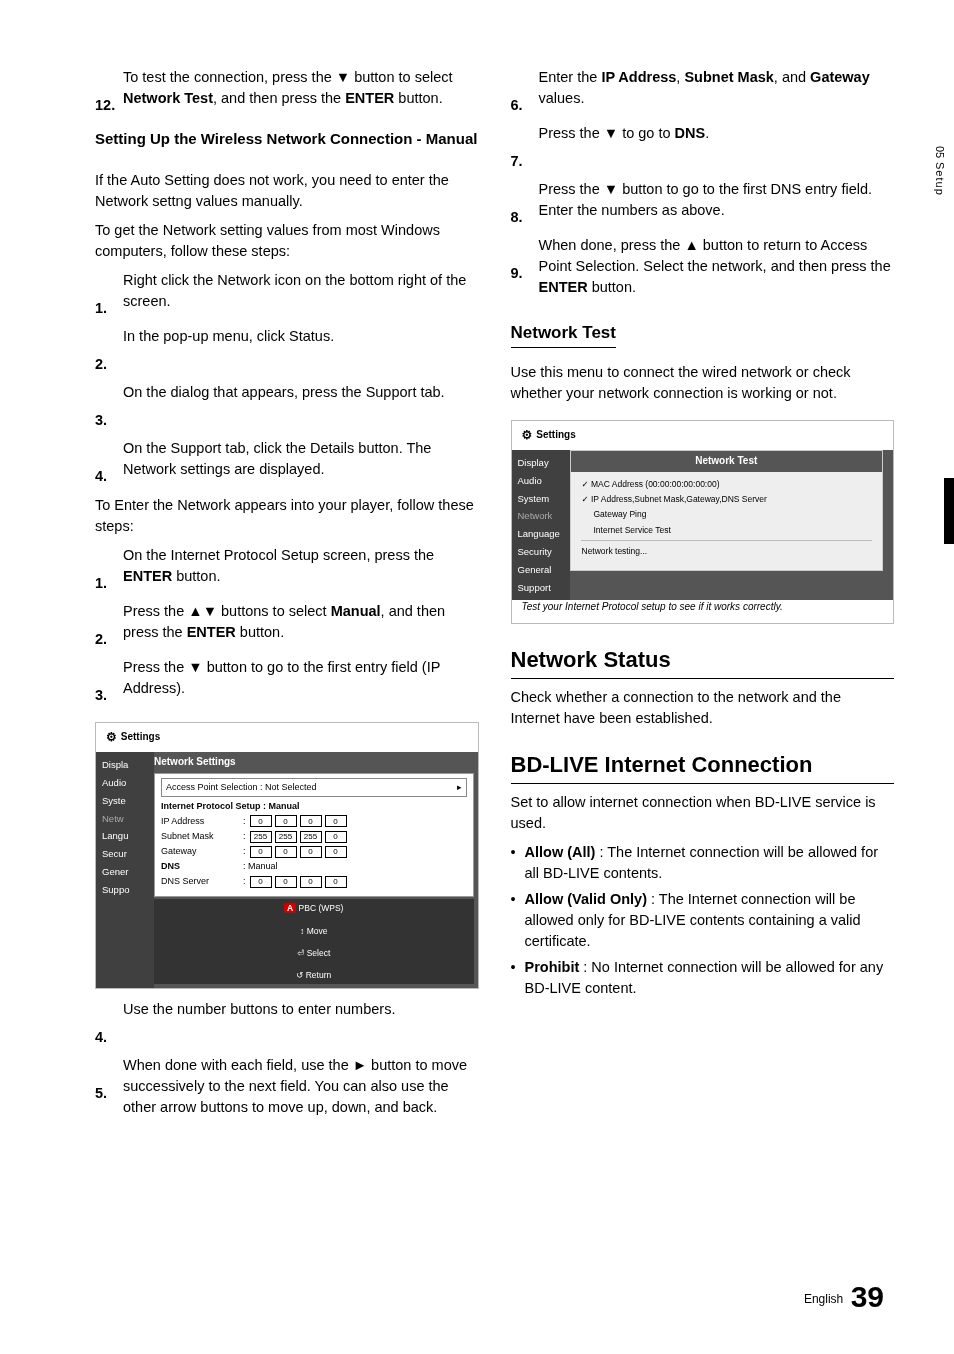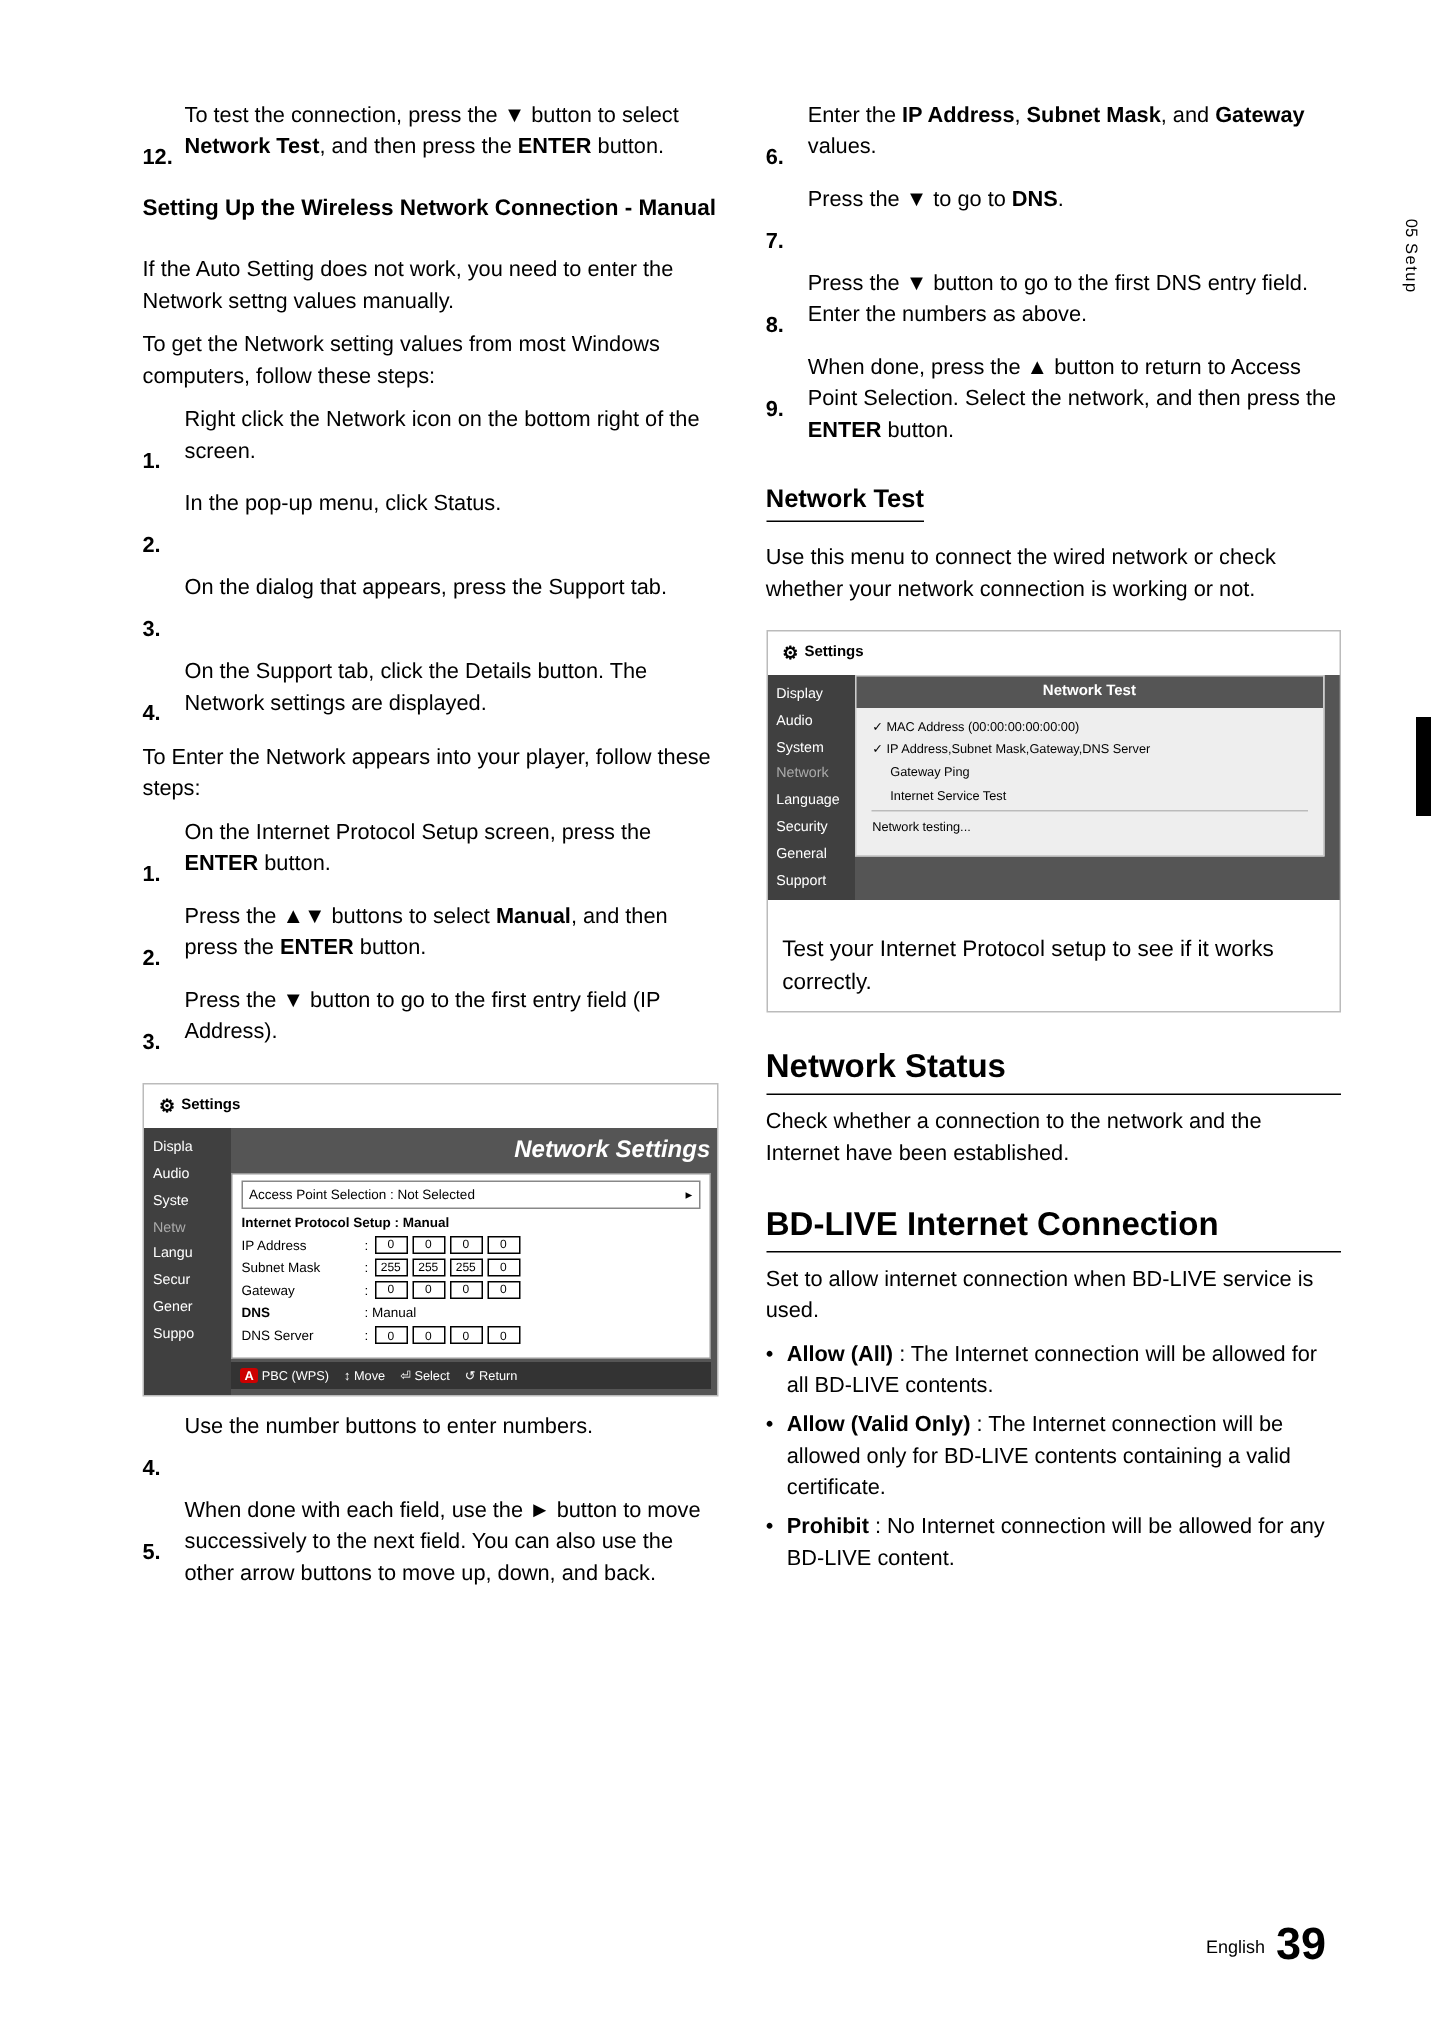"Test your Internet Protocol setup" .ui-note { font-size: 15px -> 10px; font-style: none -> italic; padding: 22px 10px 8px 10px -> 0 10px 8px 10px }
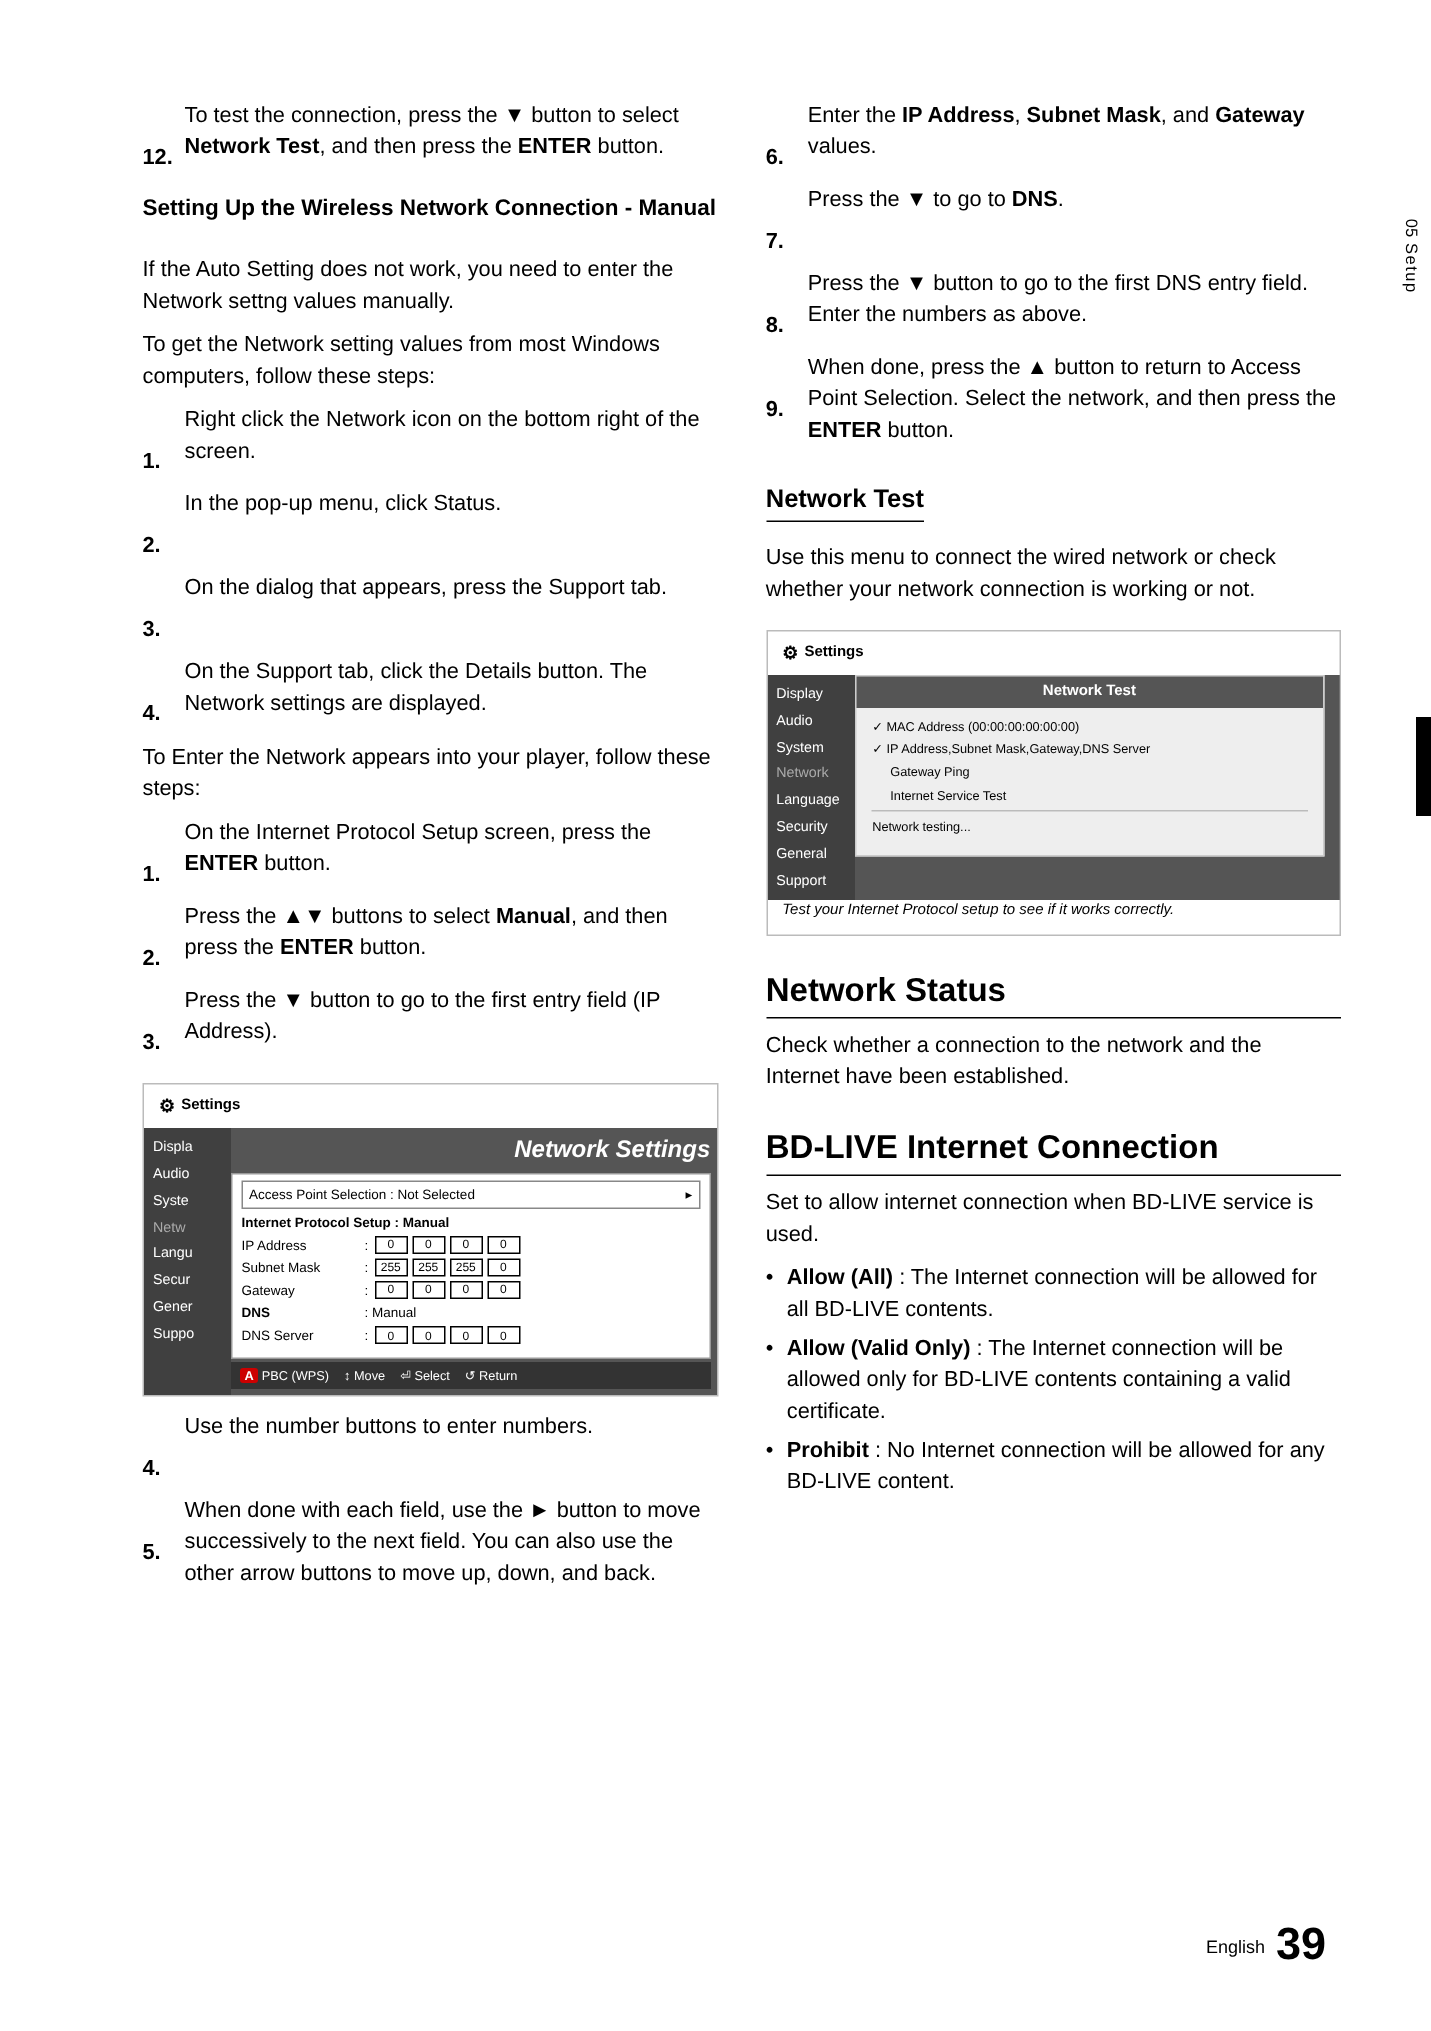"Network Settings" .ui-panel-title { font-size: 16px -> 10px; font-style: italic -> none; text-align: right -> left }
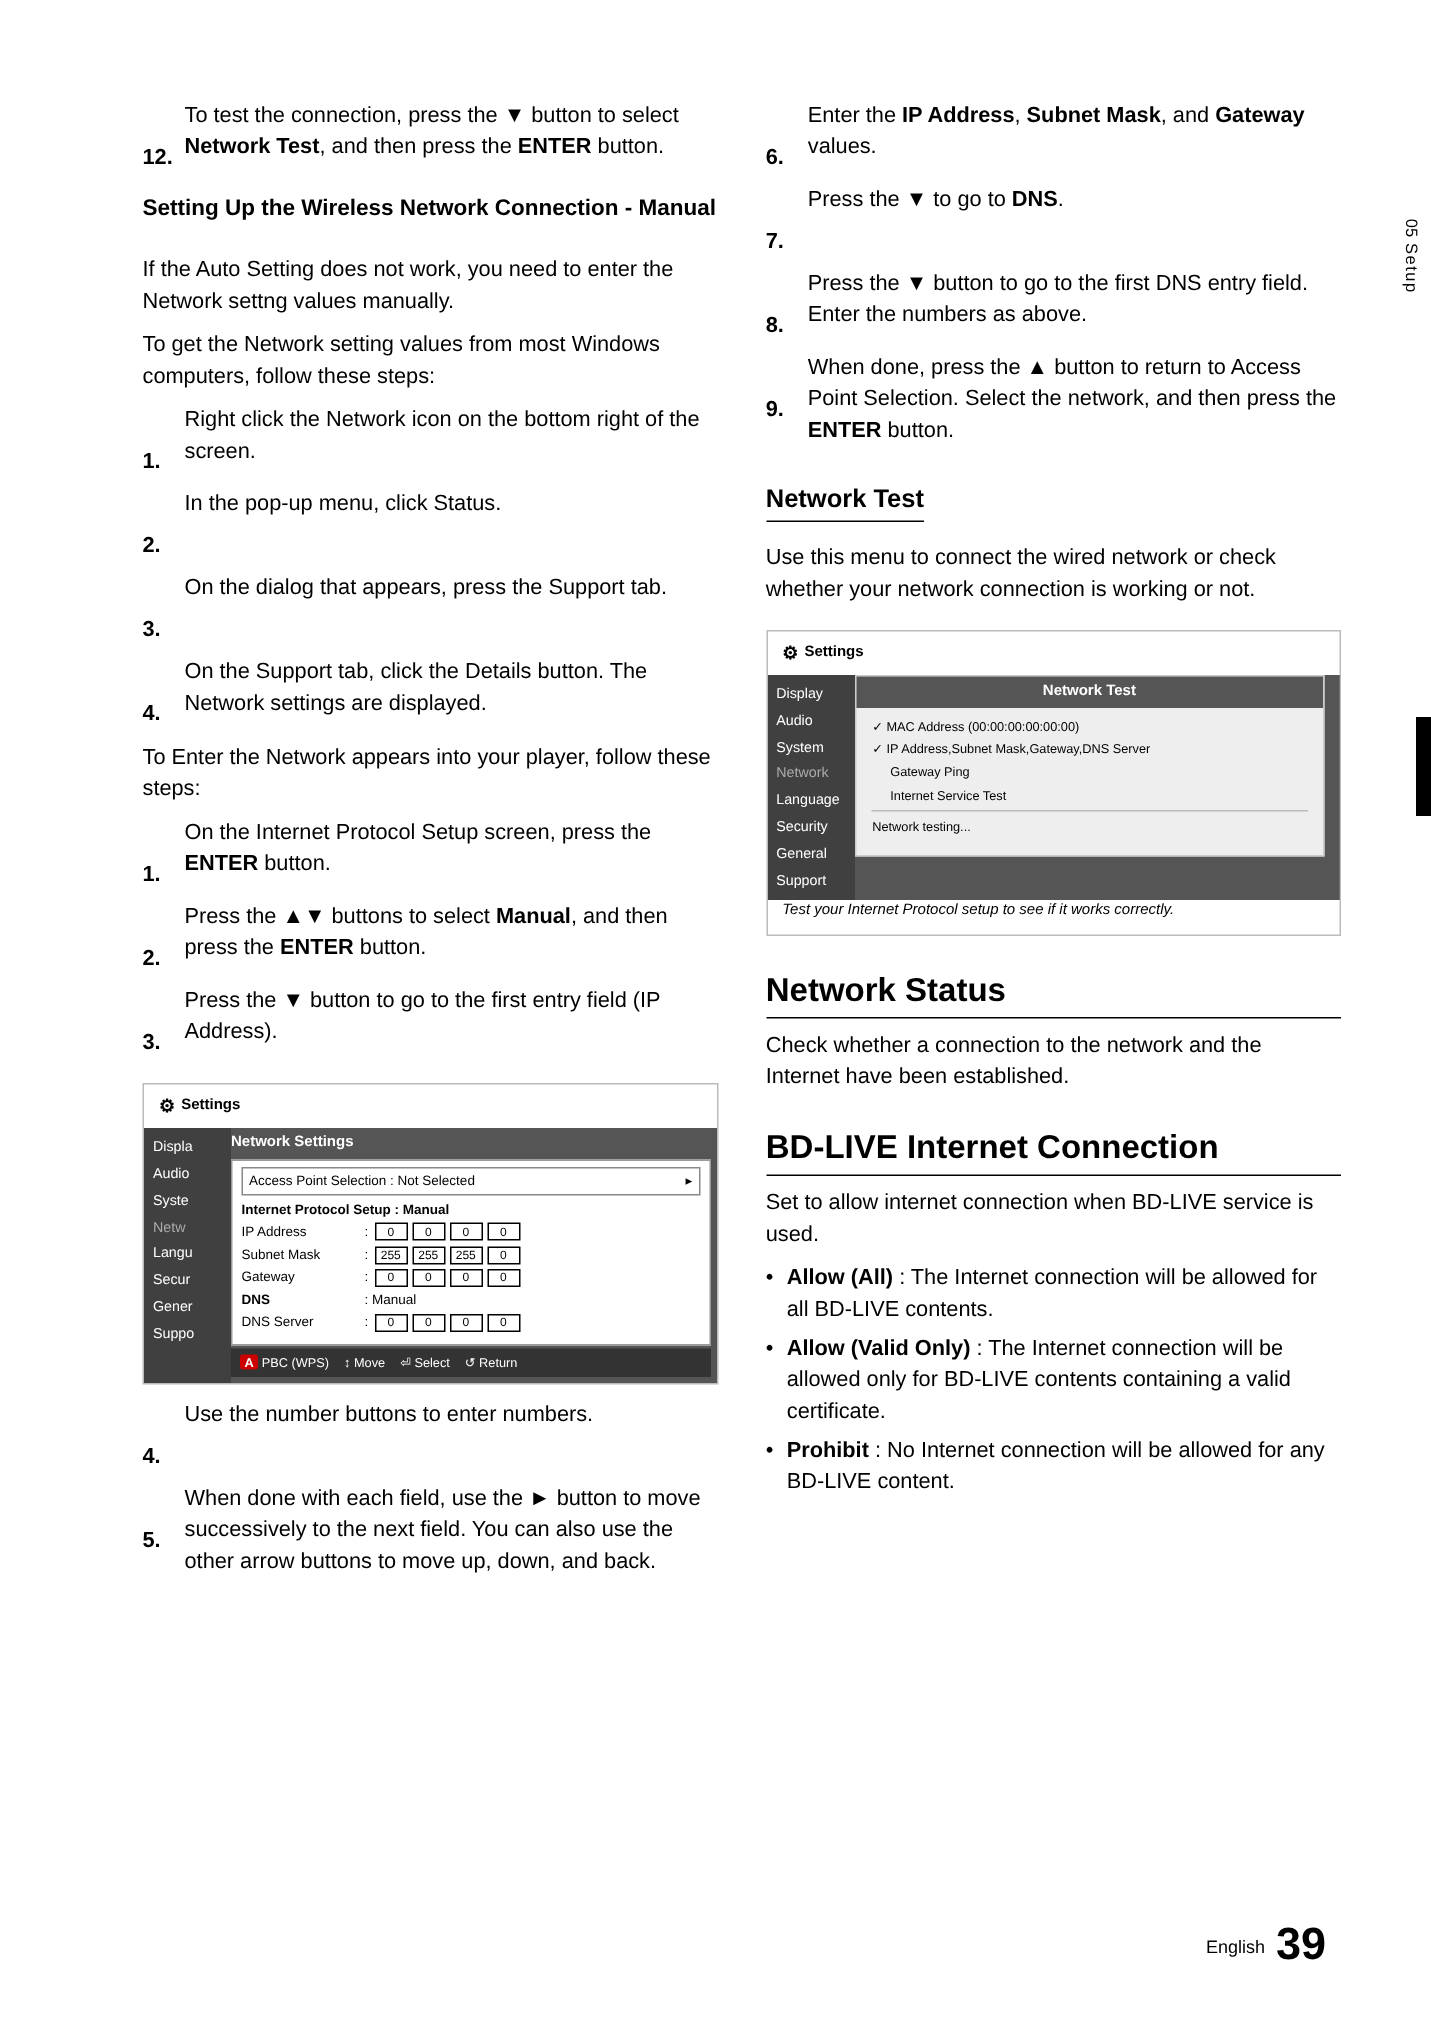"A PBC (WPS)" .ui-btnbar { flex-direction: none -> column }
